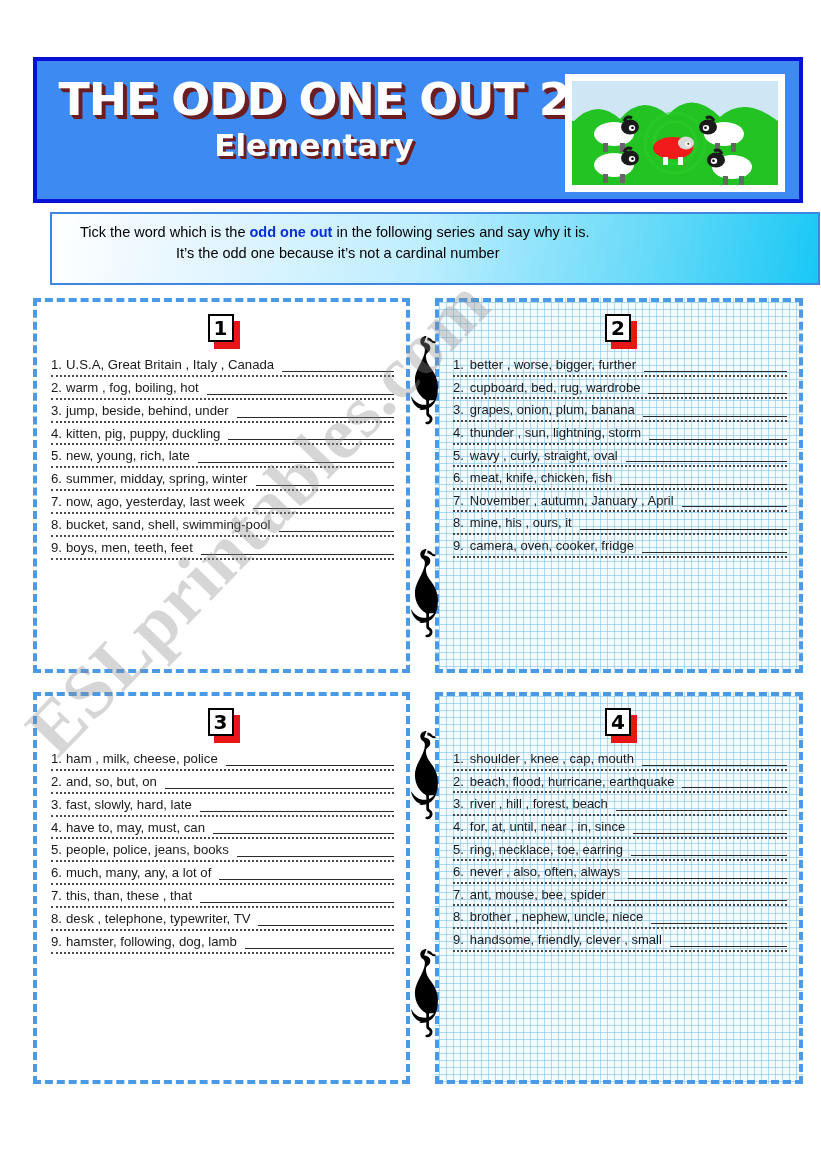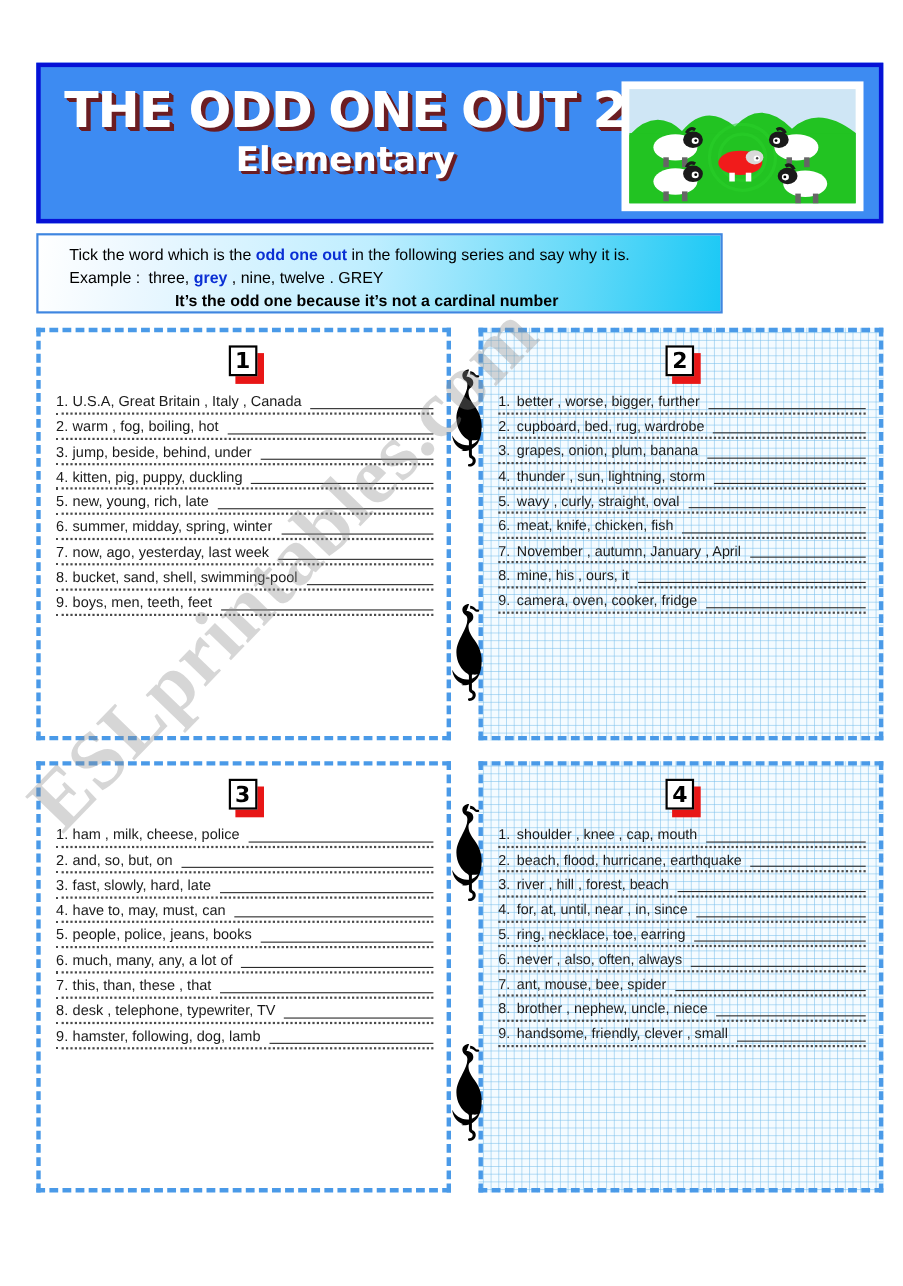"Tick the word which is" #instruction-box { left: 33px -> 50px; width: 624px -> 770px }
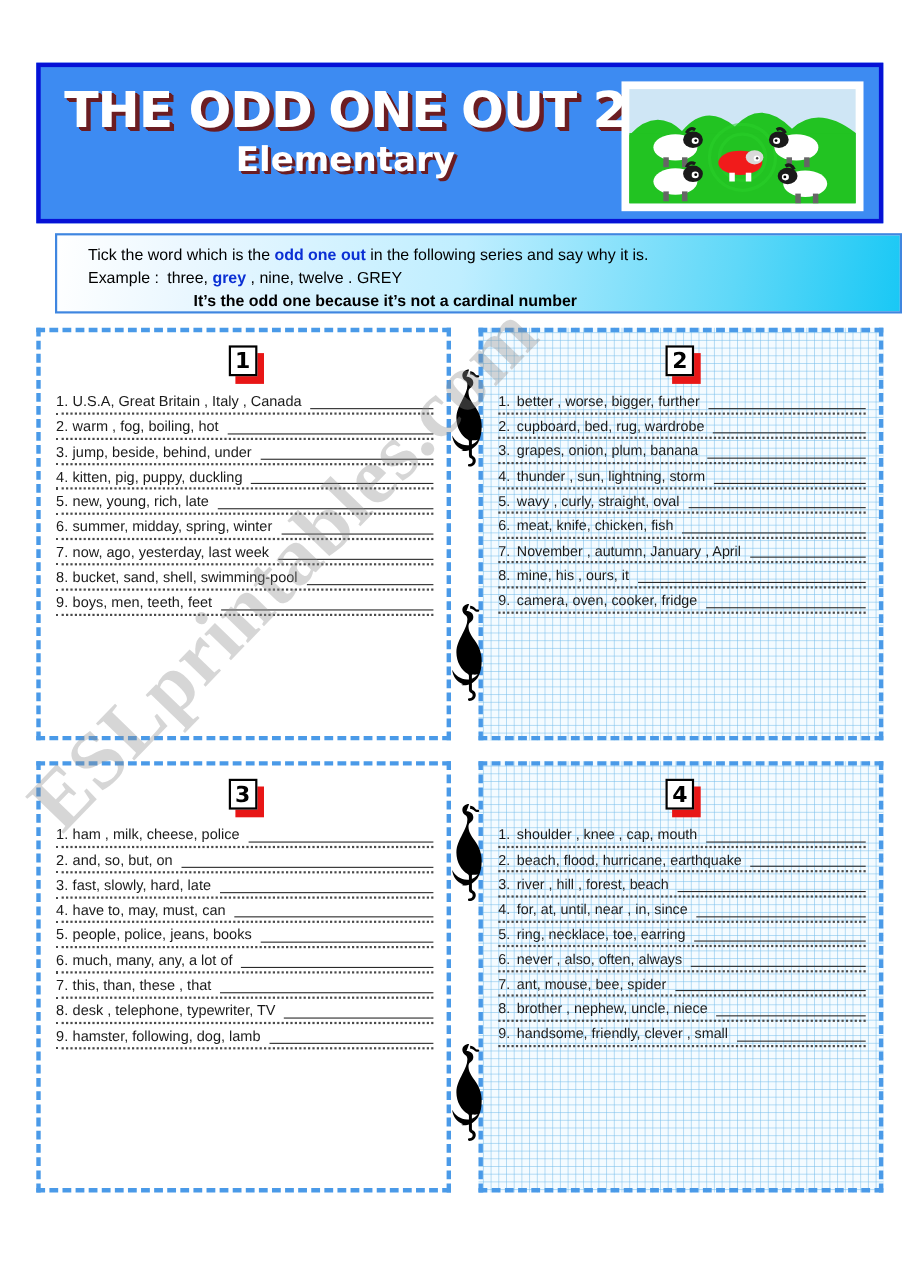"Example : three, grey ," div.instr-line { html: <div> <span>Example :</span><span>three, </span><span>grey</span><span> , nine, twelve . GREY</span> </div> -> none }
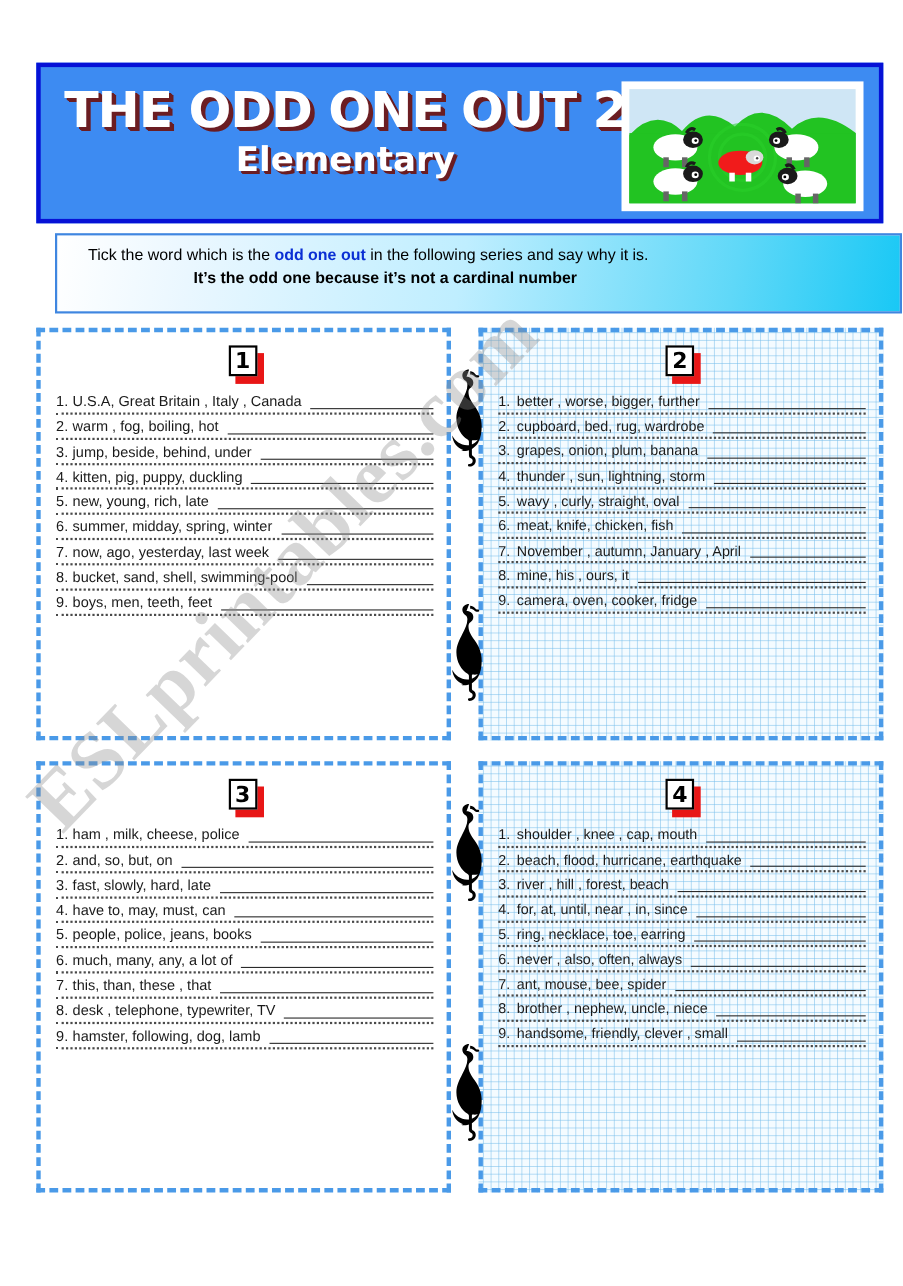"It’s the odd one because" .instr-indent { font-weight: bold -> none }
